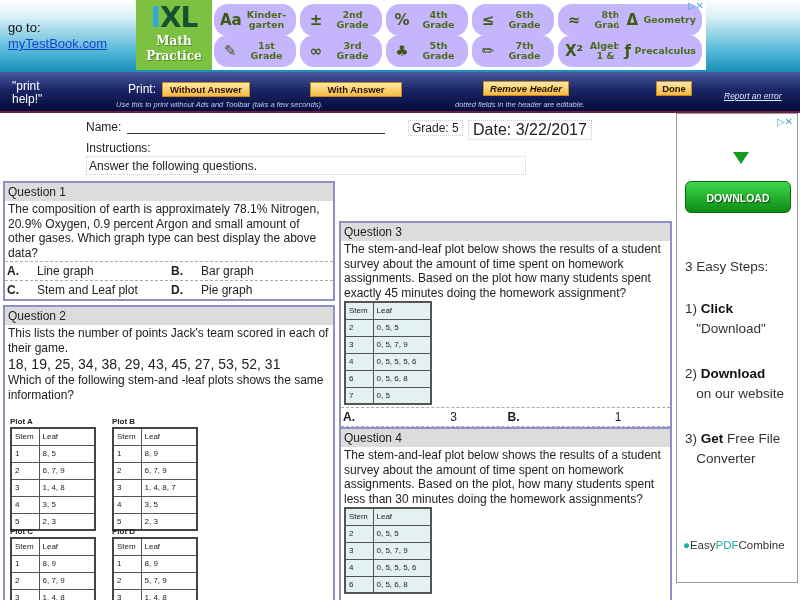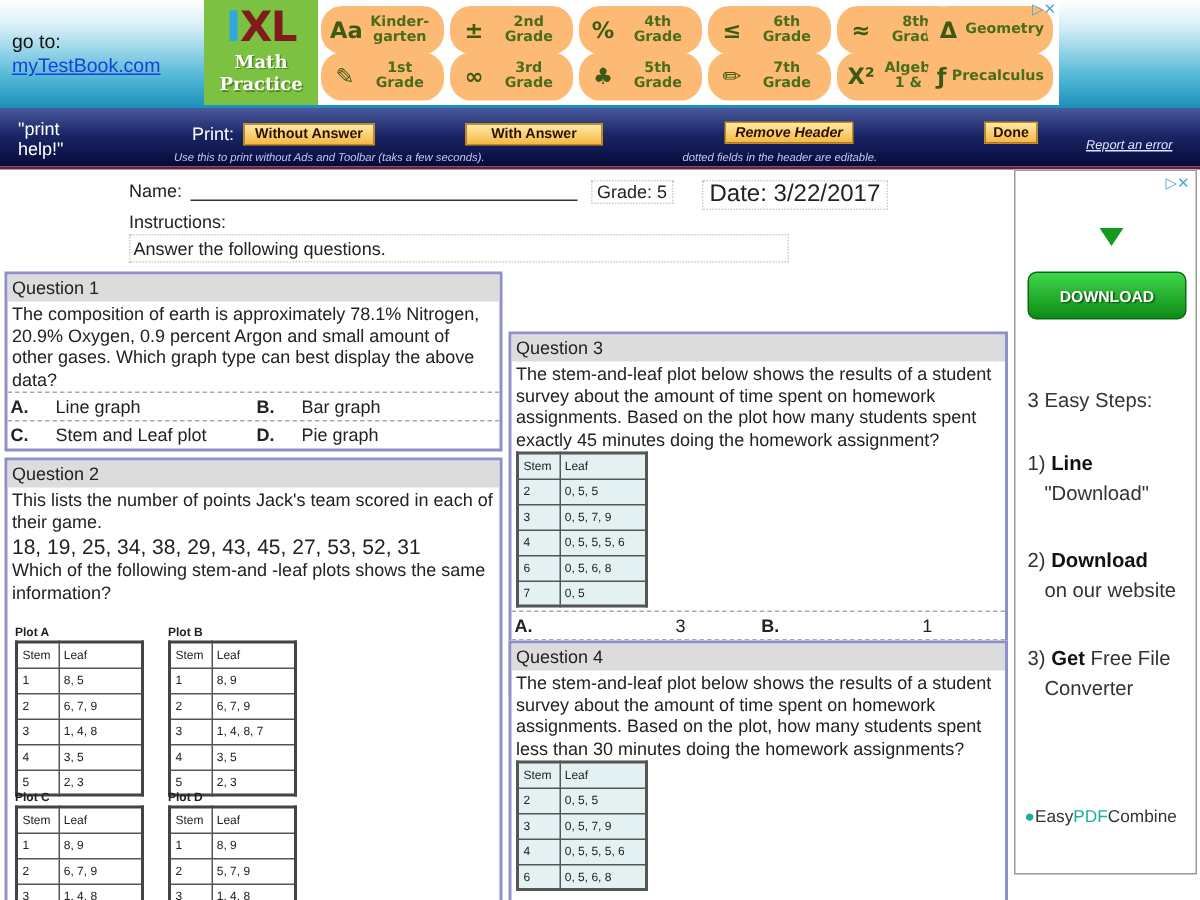"XL" .ixl-logo .ixl .xl { color: #7f1d1d -> #14532d }
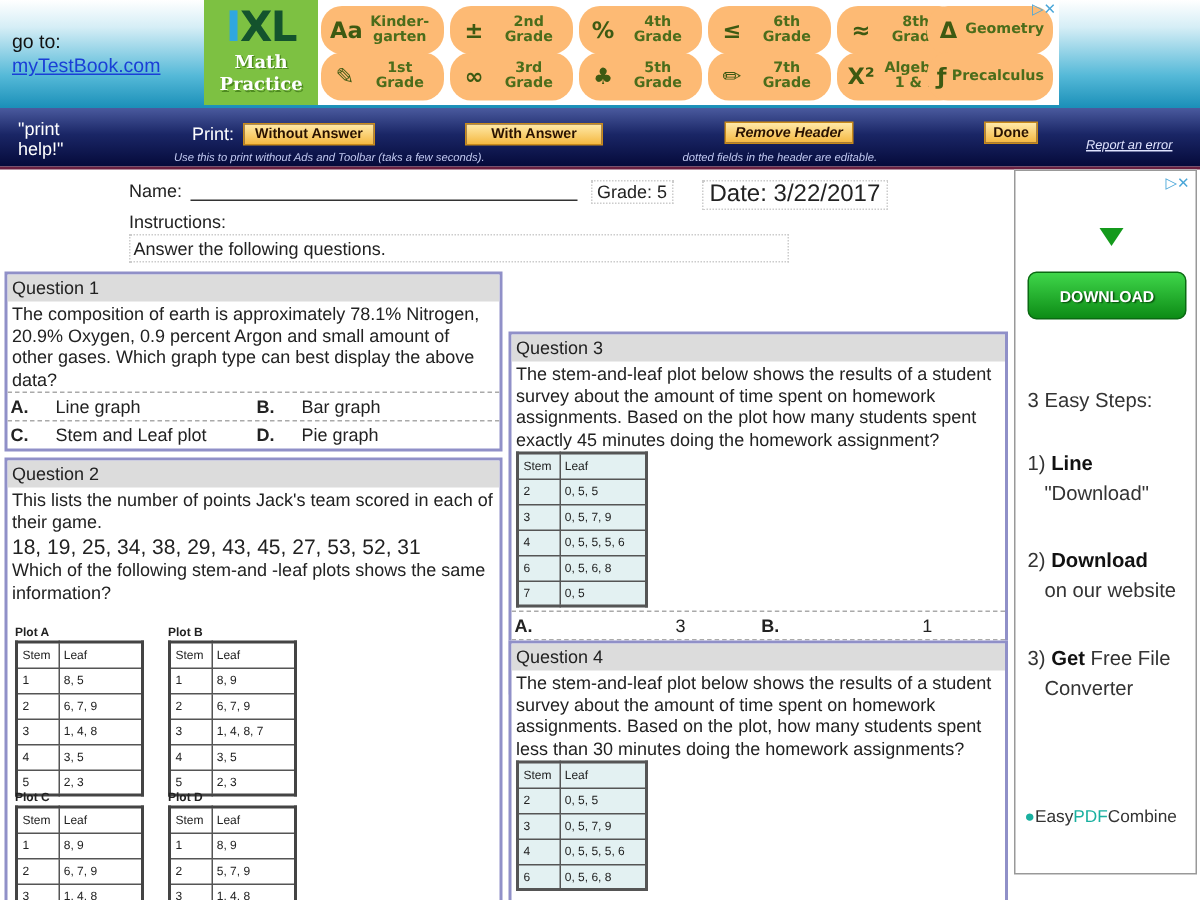"Aa" .pill { background: #fdba74 -> #c4b5fd }
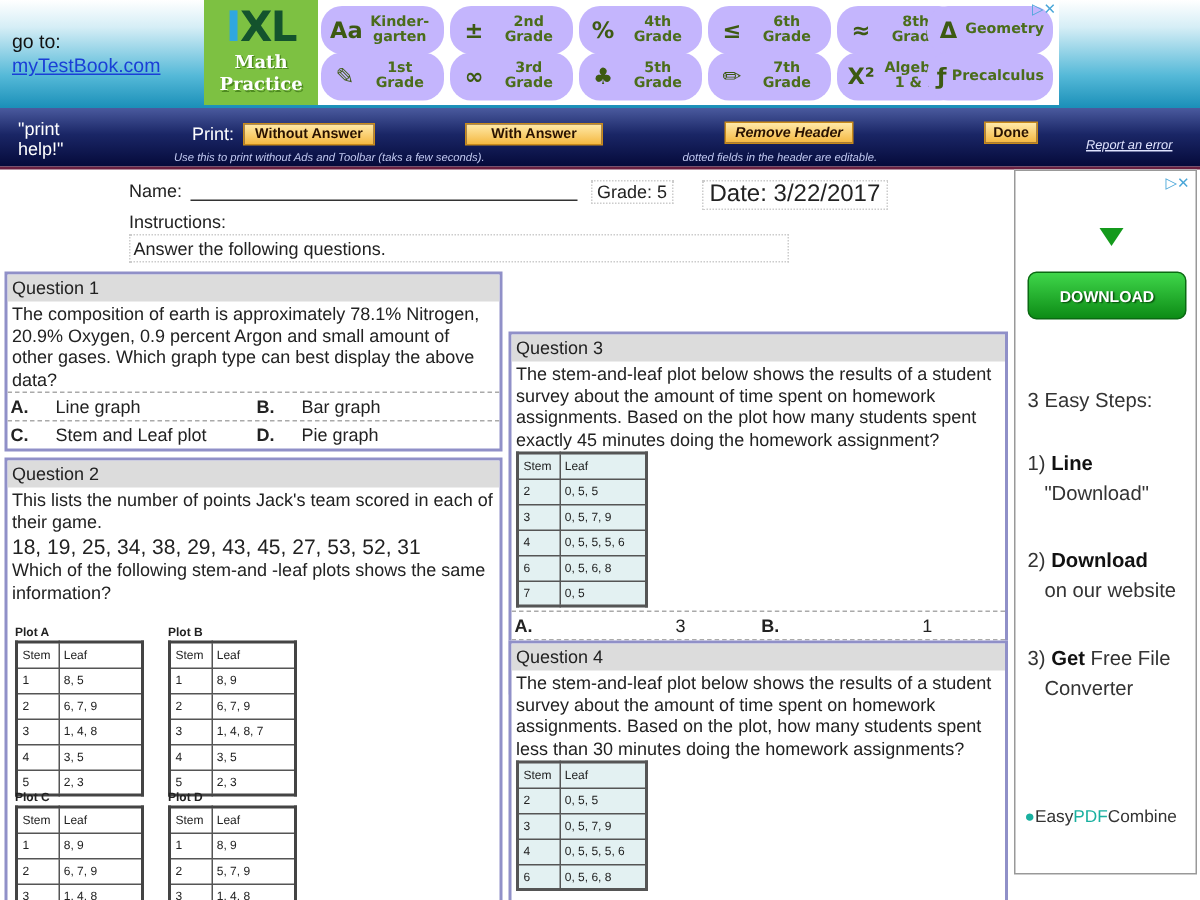"Grade: 5" .hdr-grade { left: 394px -> 408px }
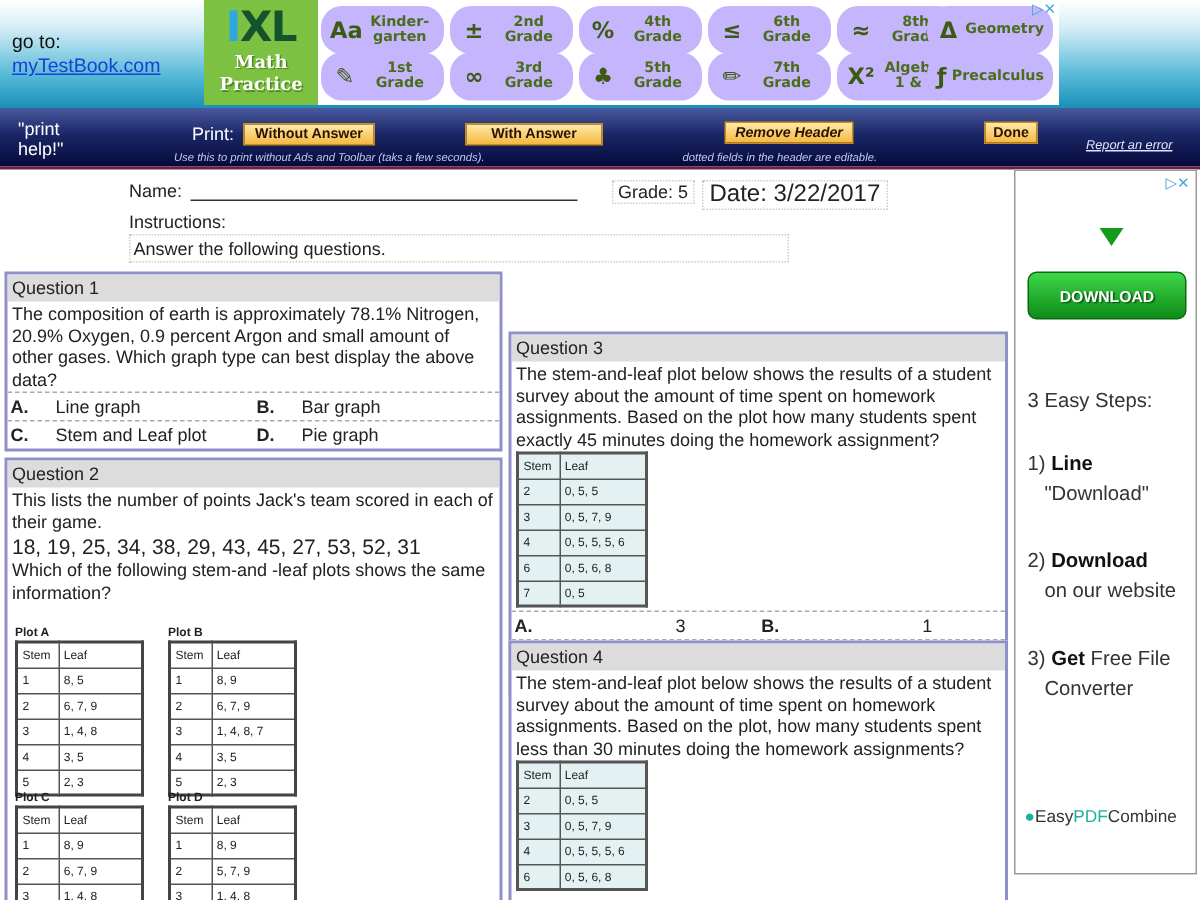"Line" b { text: Line -> Click }
